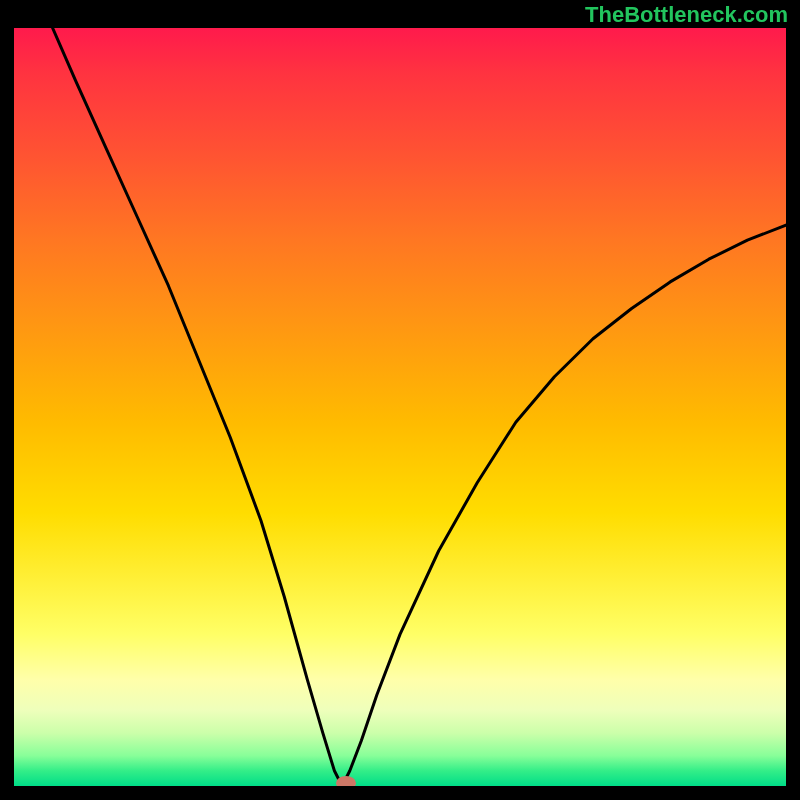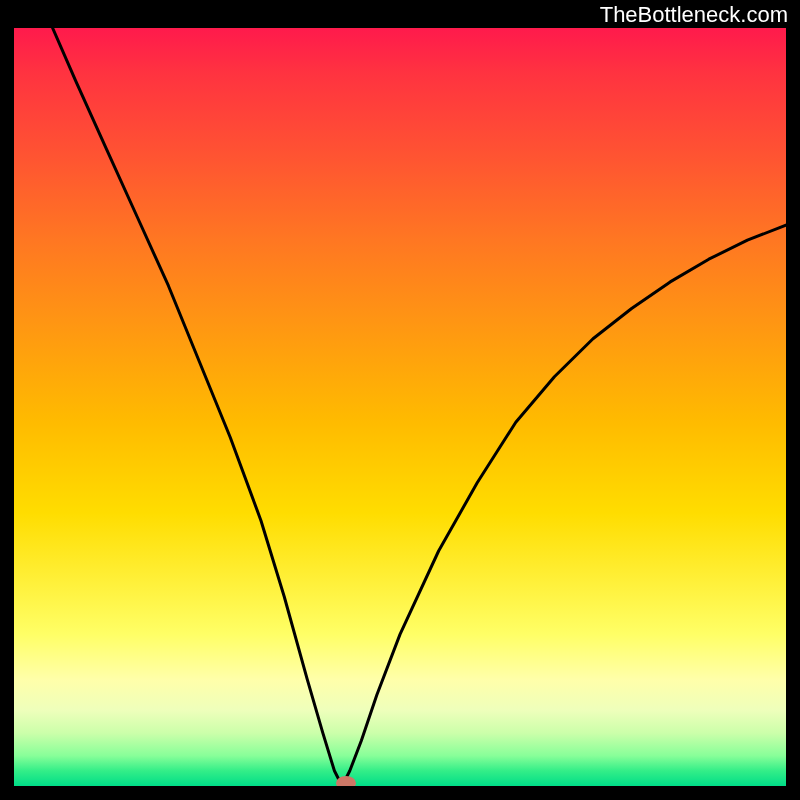"TheBottleneck.com" .watermark { color: #ffffff -> #22c55e; font-weight: 400 -> 700 }
